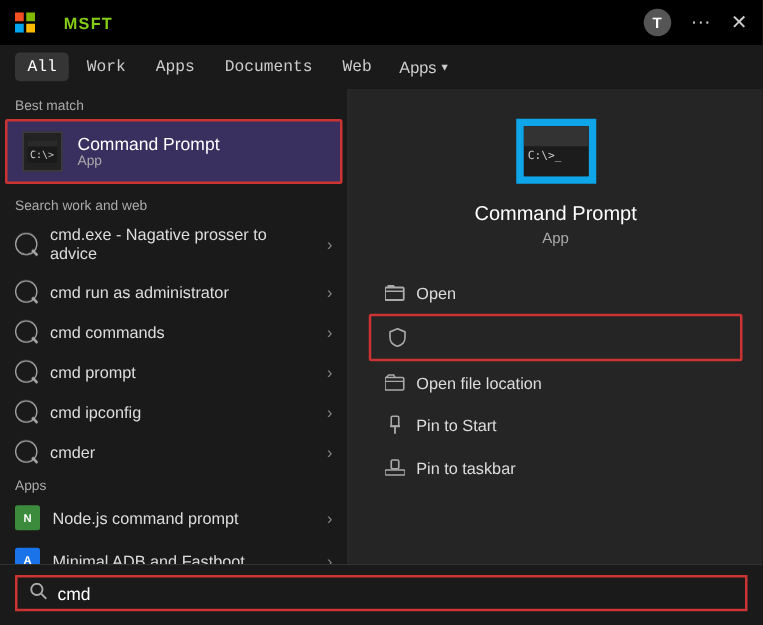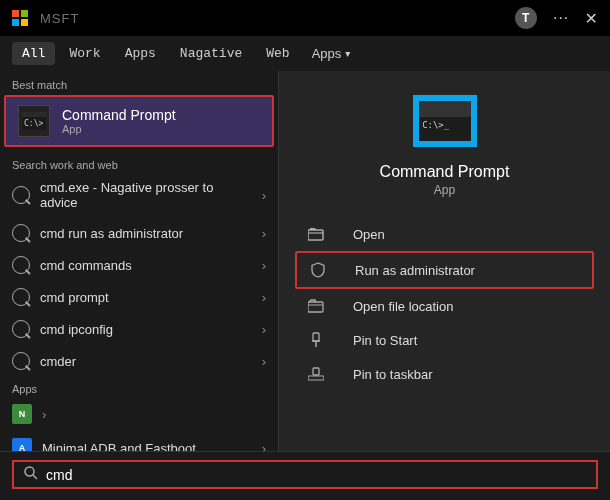"MSFT" .title-bar-title { color: #737373 -> #84cc16; font-weight: 400 -> 700; margin-left: none -> 11px }
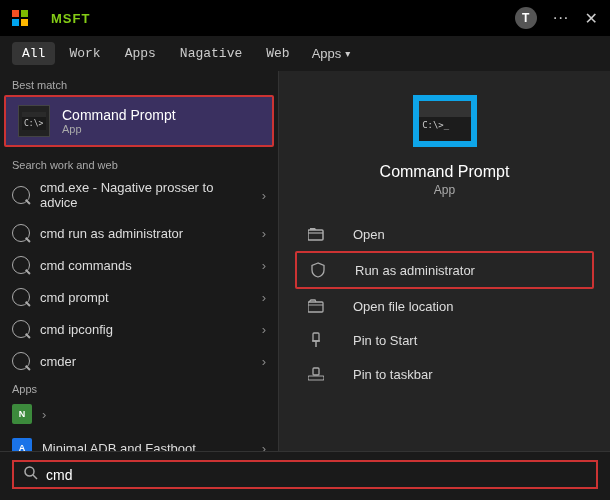"Nagative" div.nav-tab { text: Nagative -> Documents }
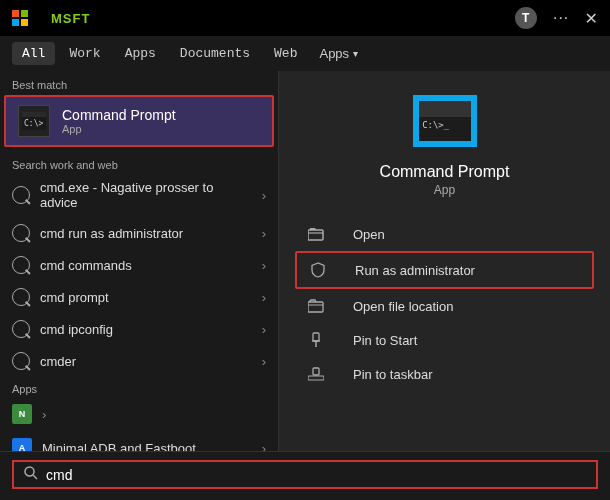"Open" .right-action-item { gap: 28px -> 8px }
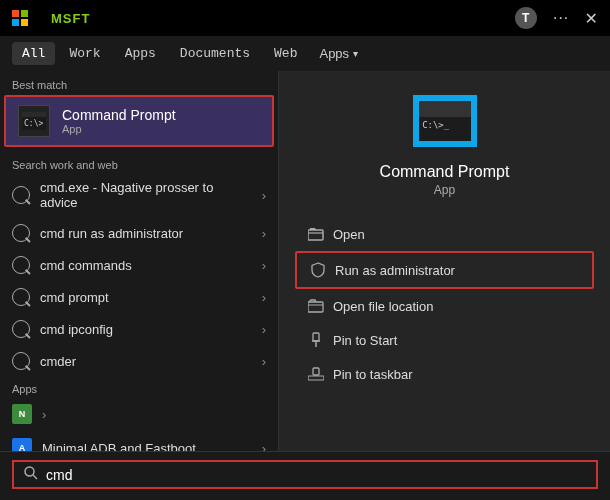"Run as administrator" span.action-label { html: <span>Run as administrator</span> -> none }
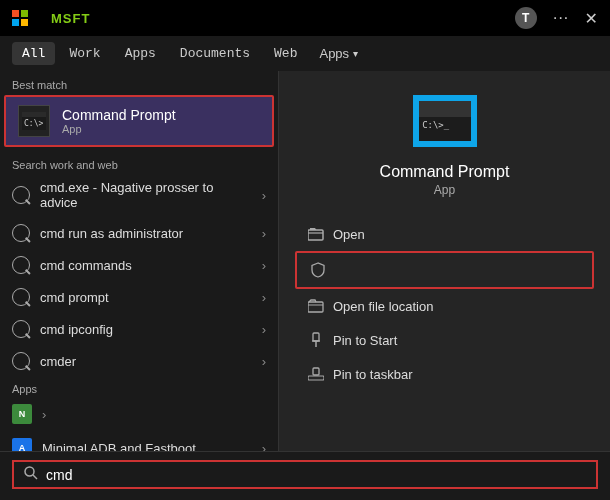"Node.js command prompt" span.app-result-text { html: none -> <span>Node.js command prompt</span> }
